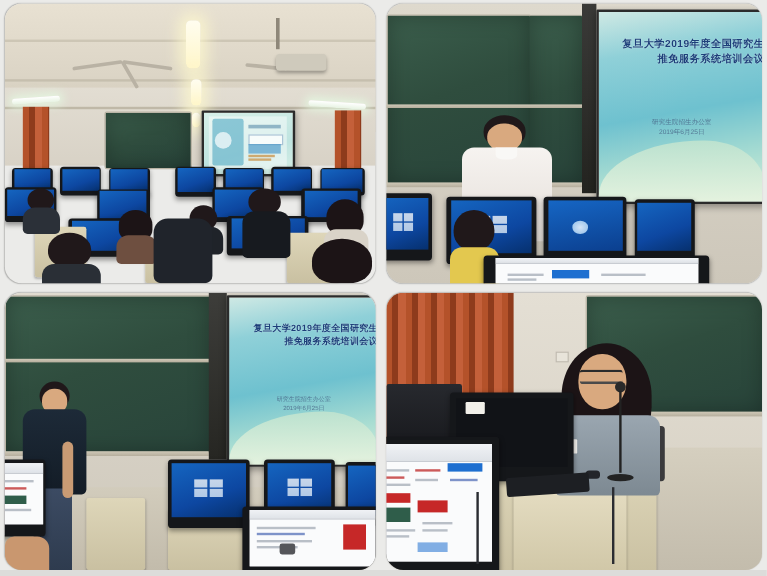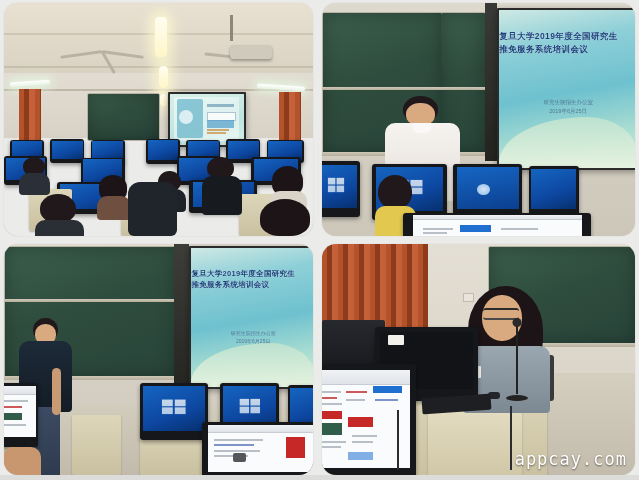"复旦大学2019年度全国研究生" .slide-title { right: 12px -> 0; text-align: left -> right }
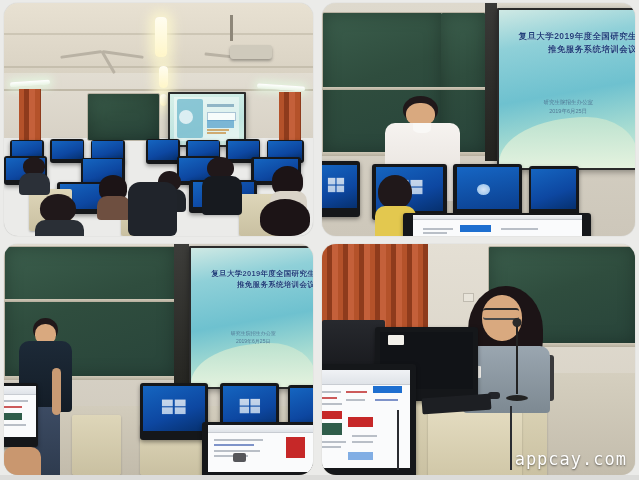"appcay.com" div.watermark { html: <div>appcay.com</div> -> none }
